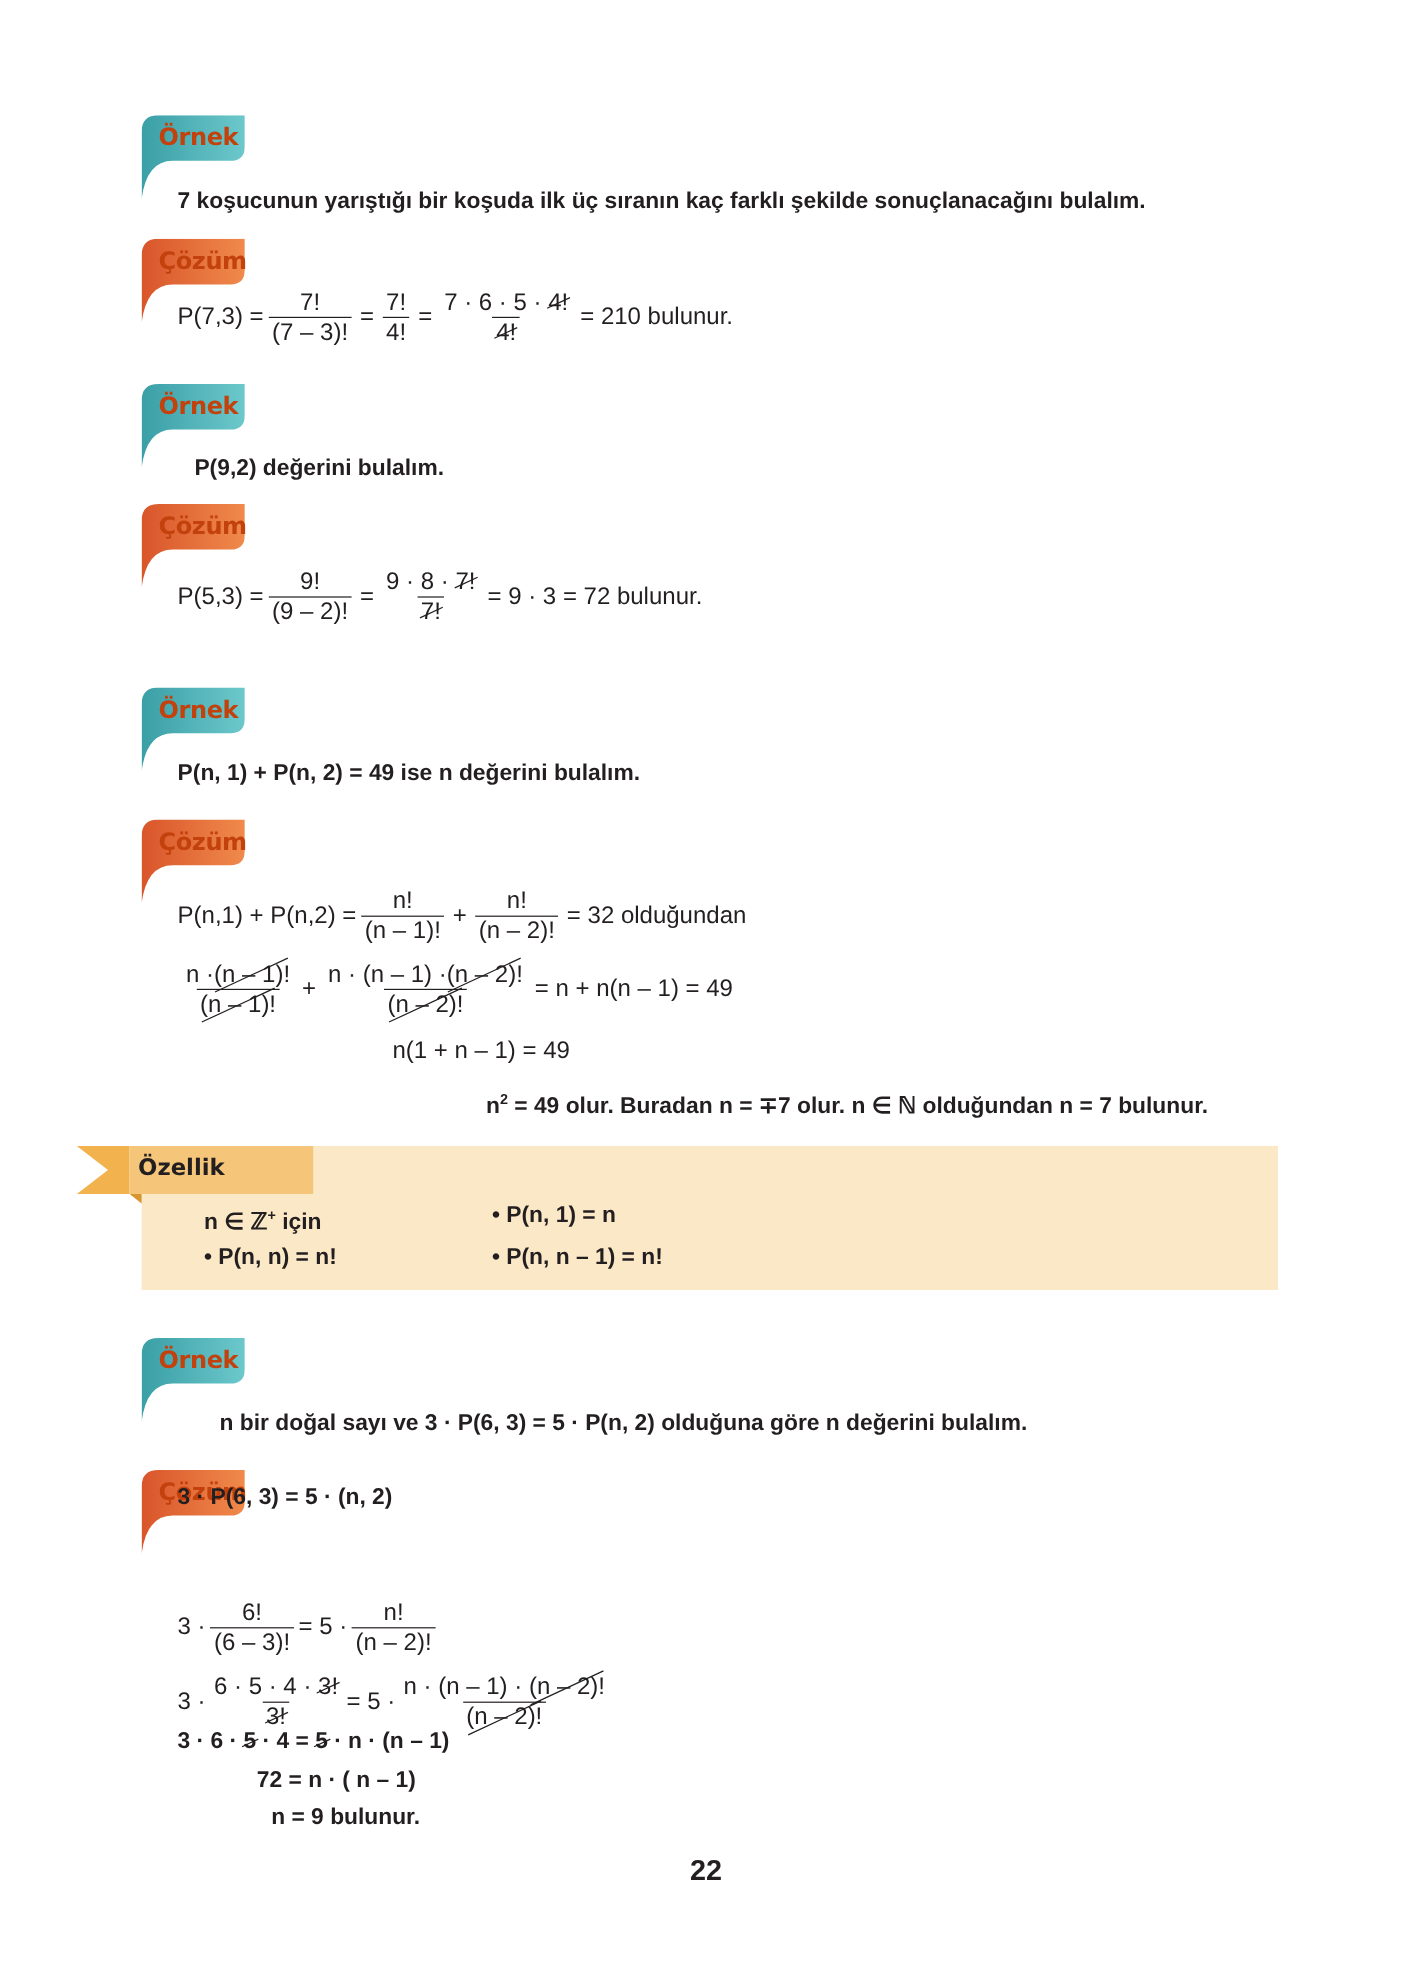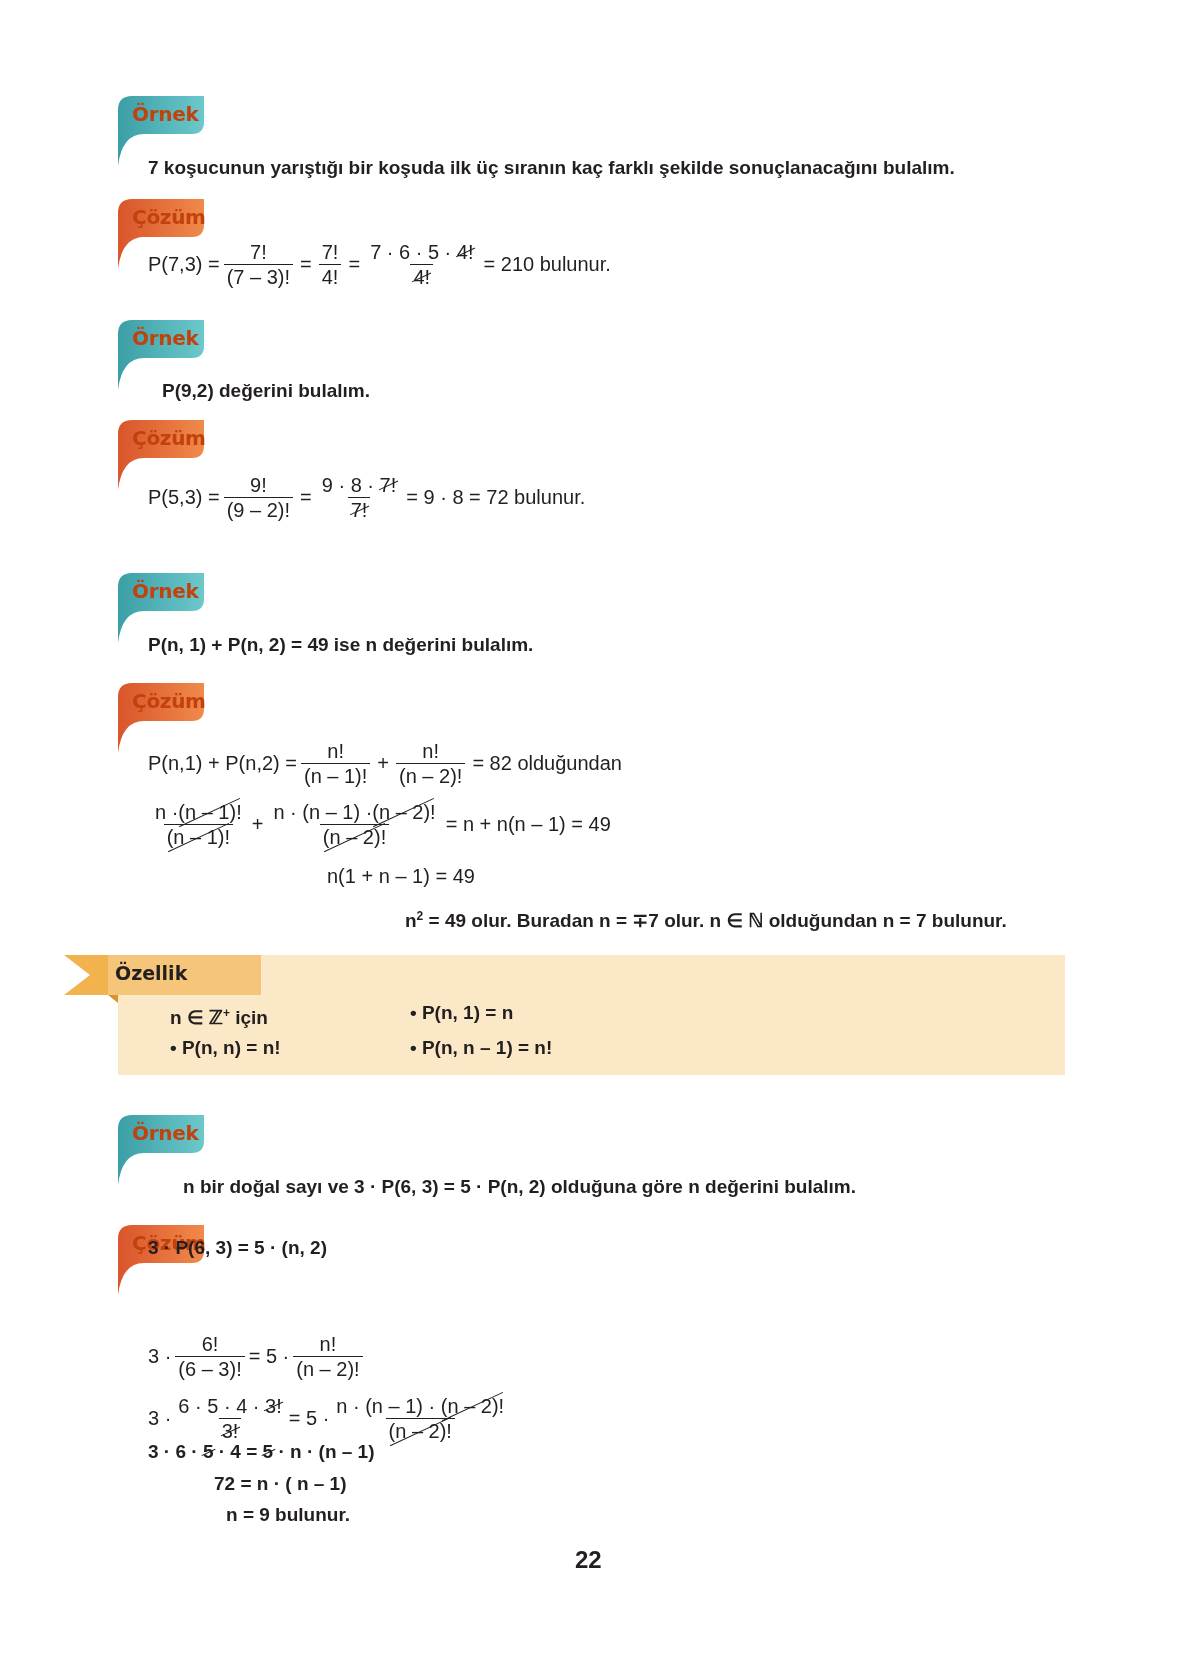"= 9 · 8 =" span.op { text: 8 -> 3 }
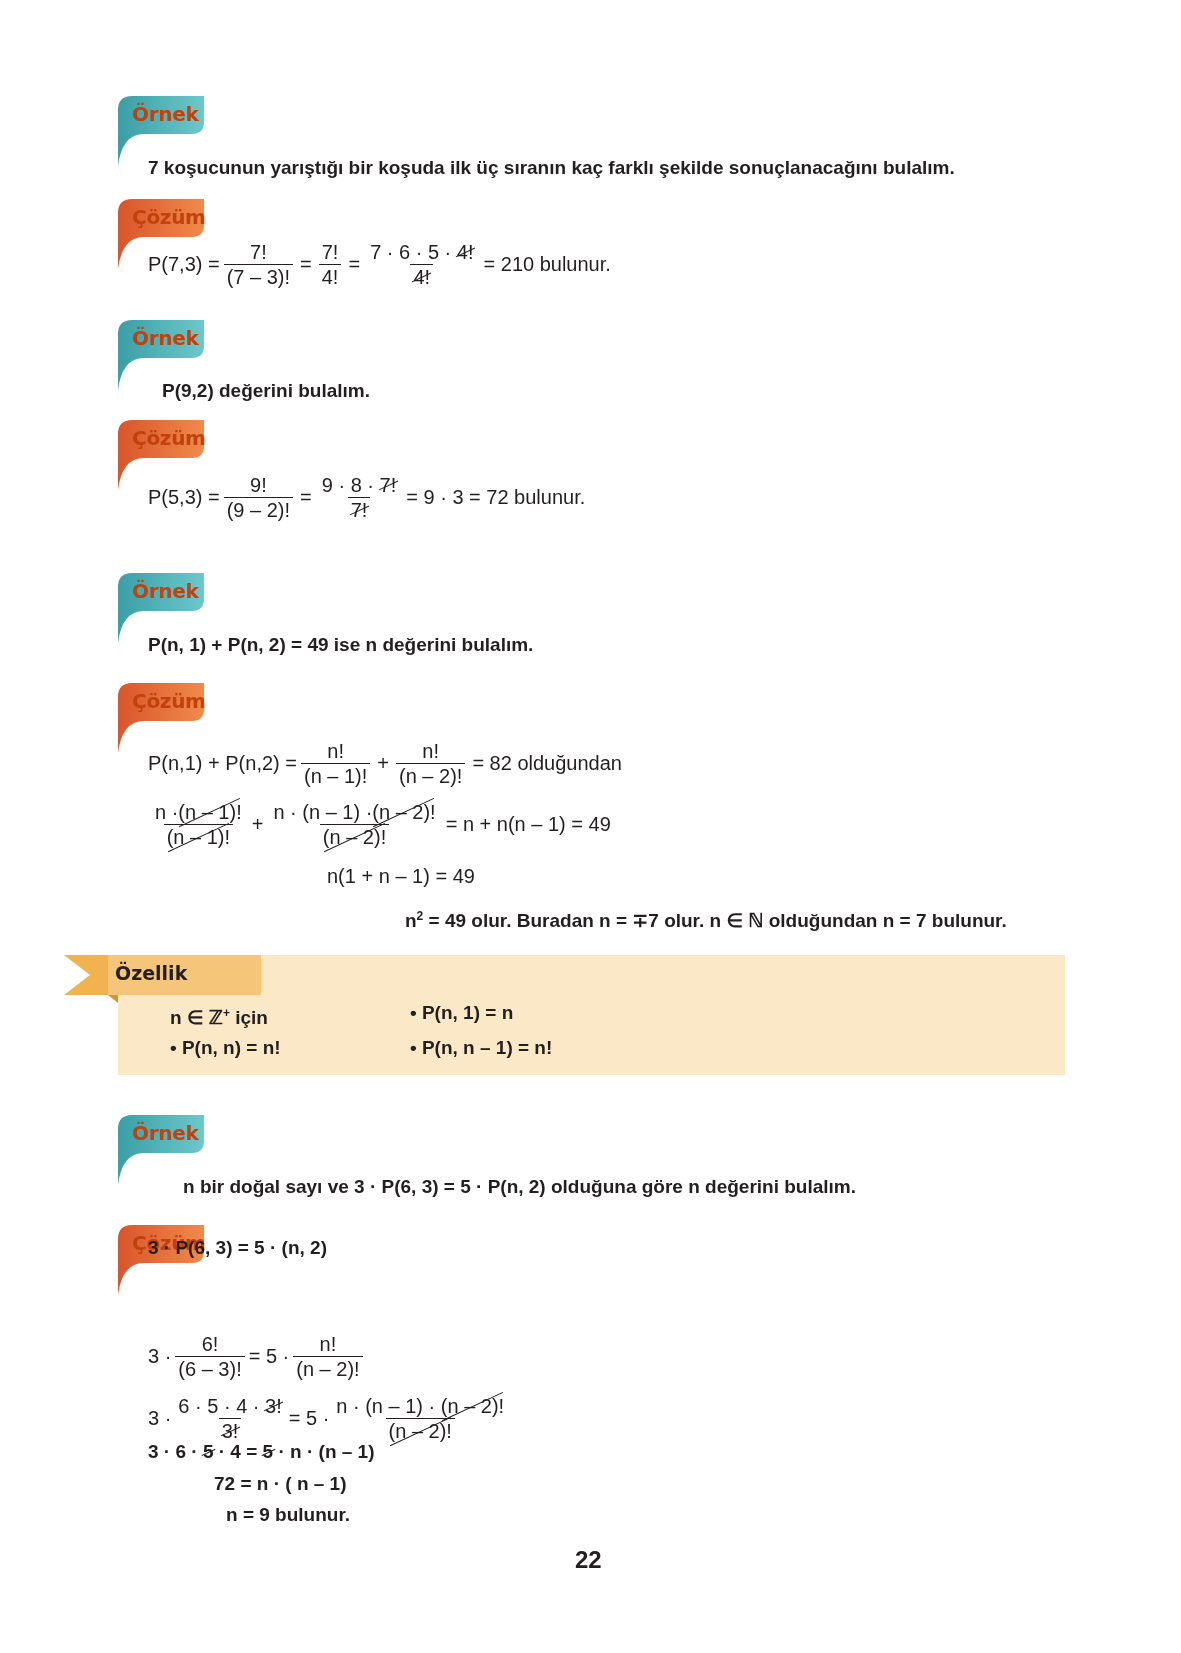"= 82 olduğundan" span.op { text: 82 -> 32 }
